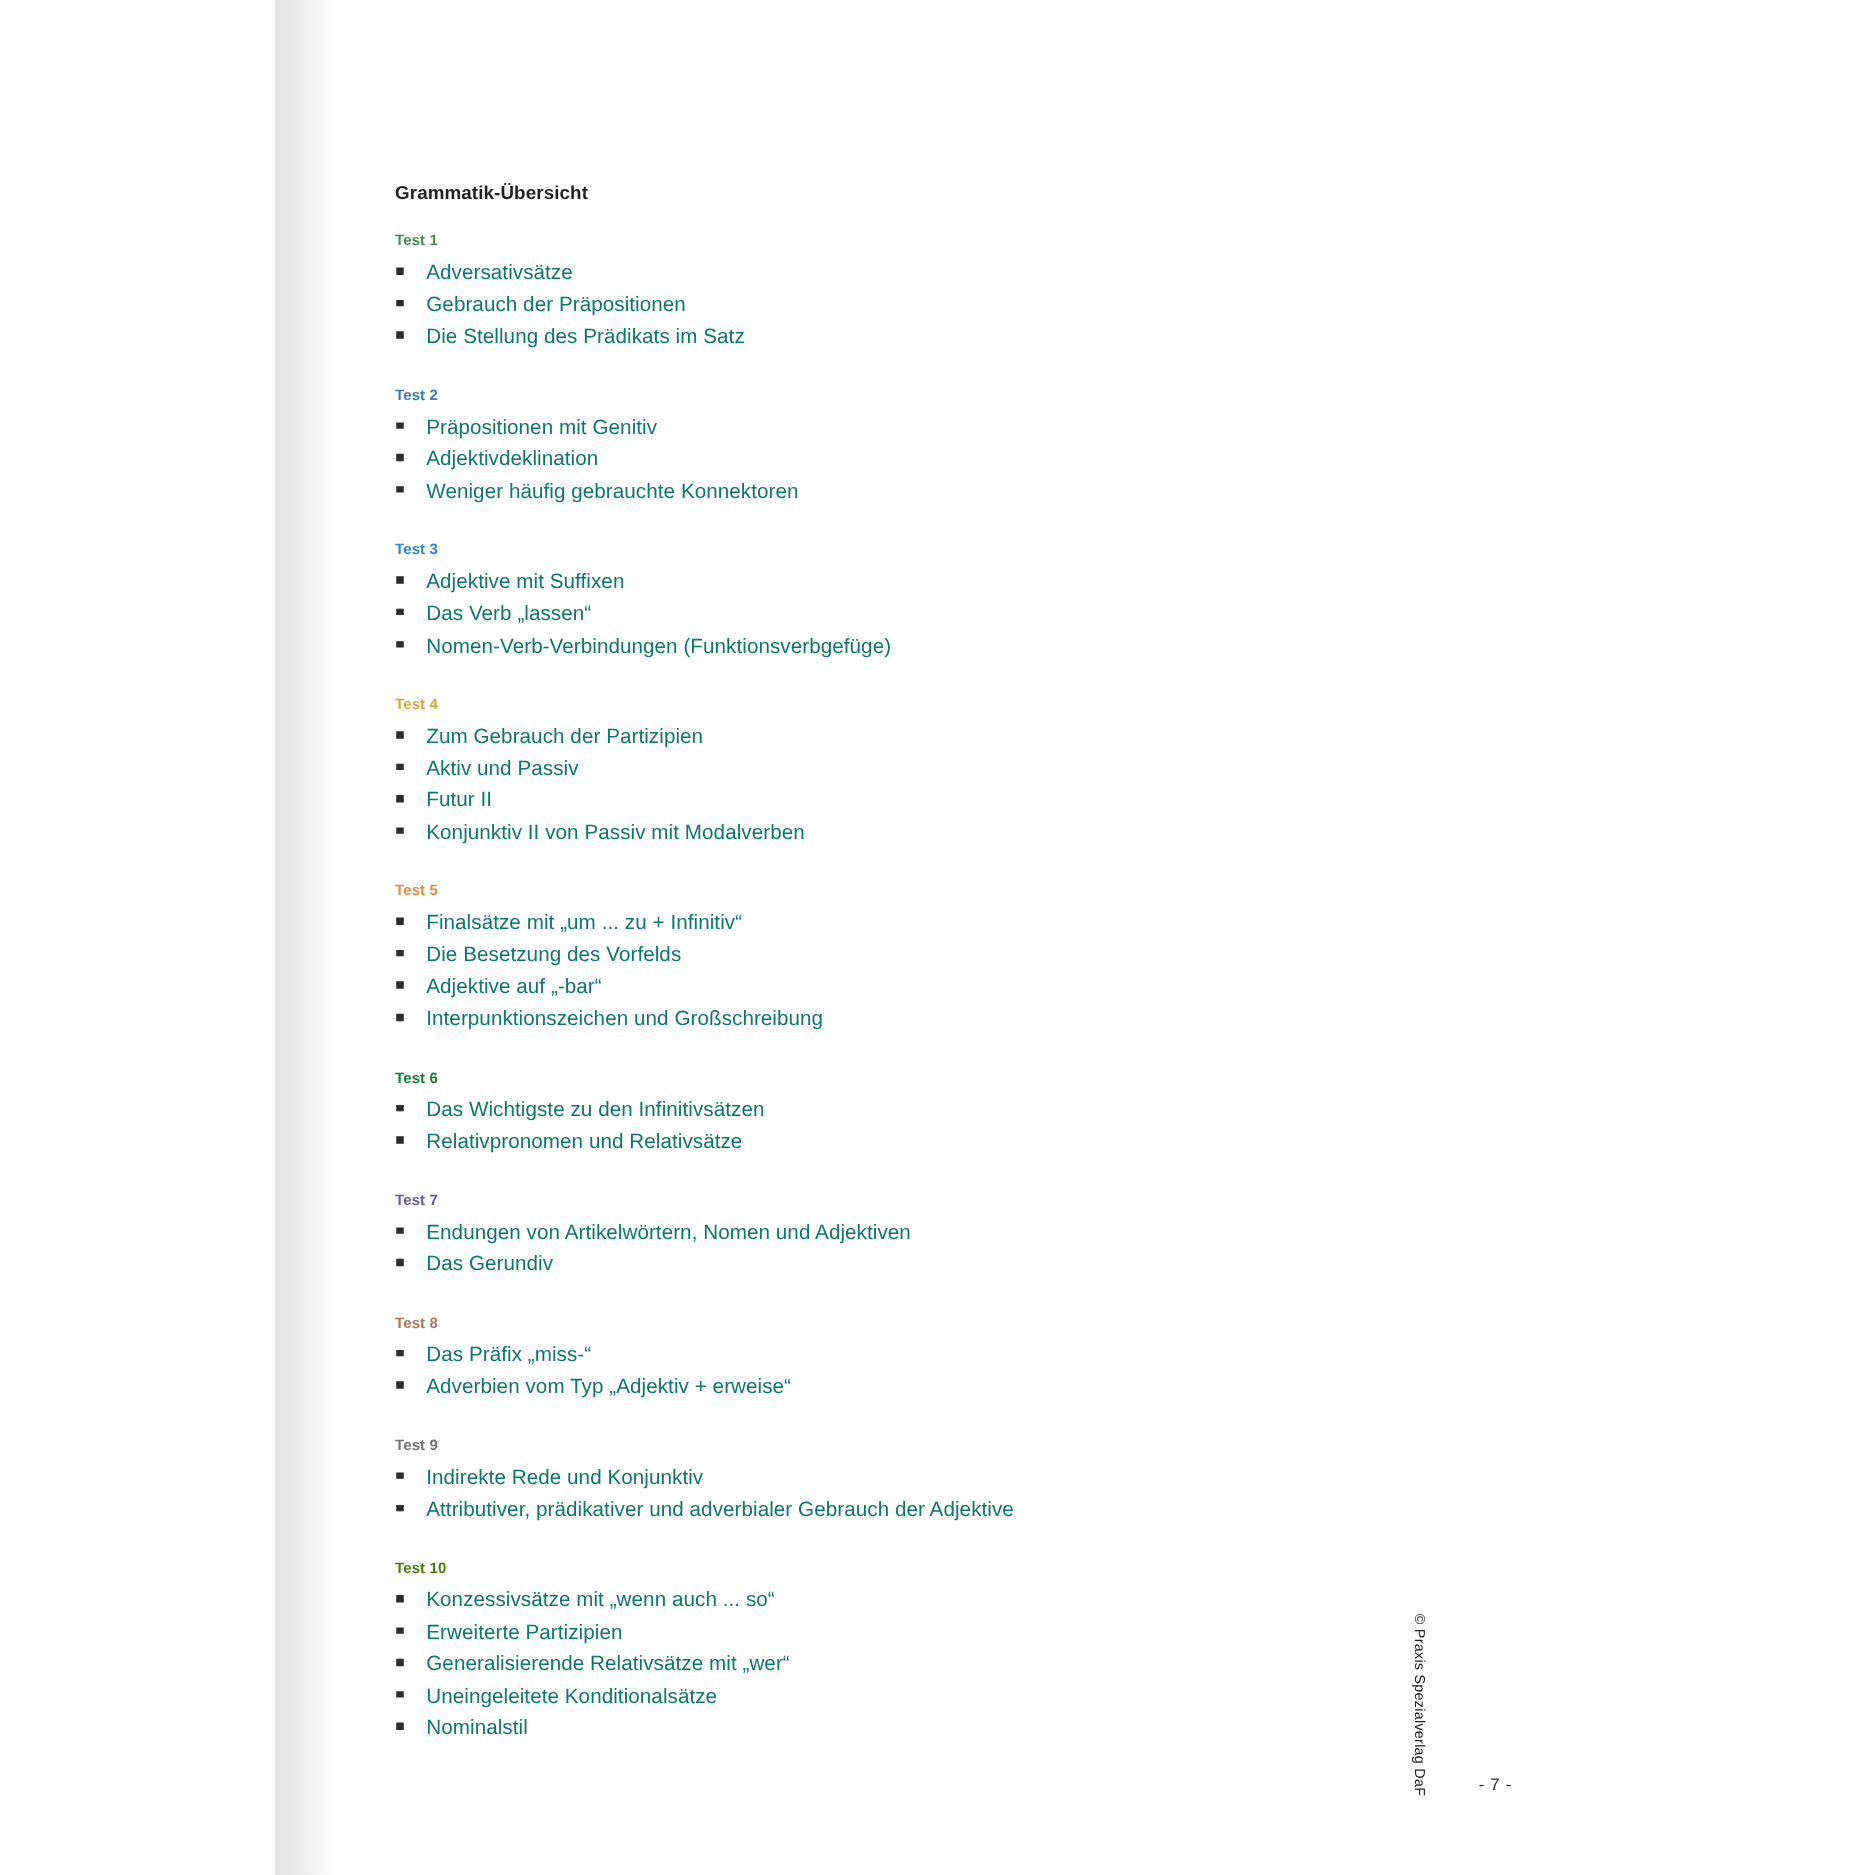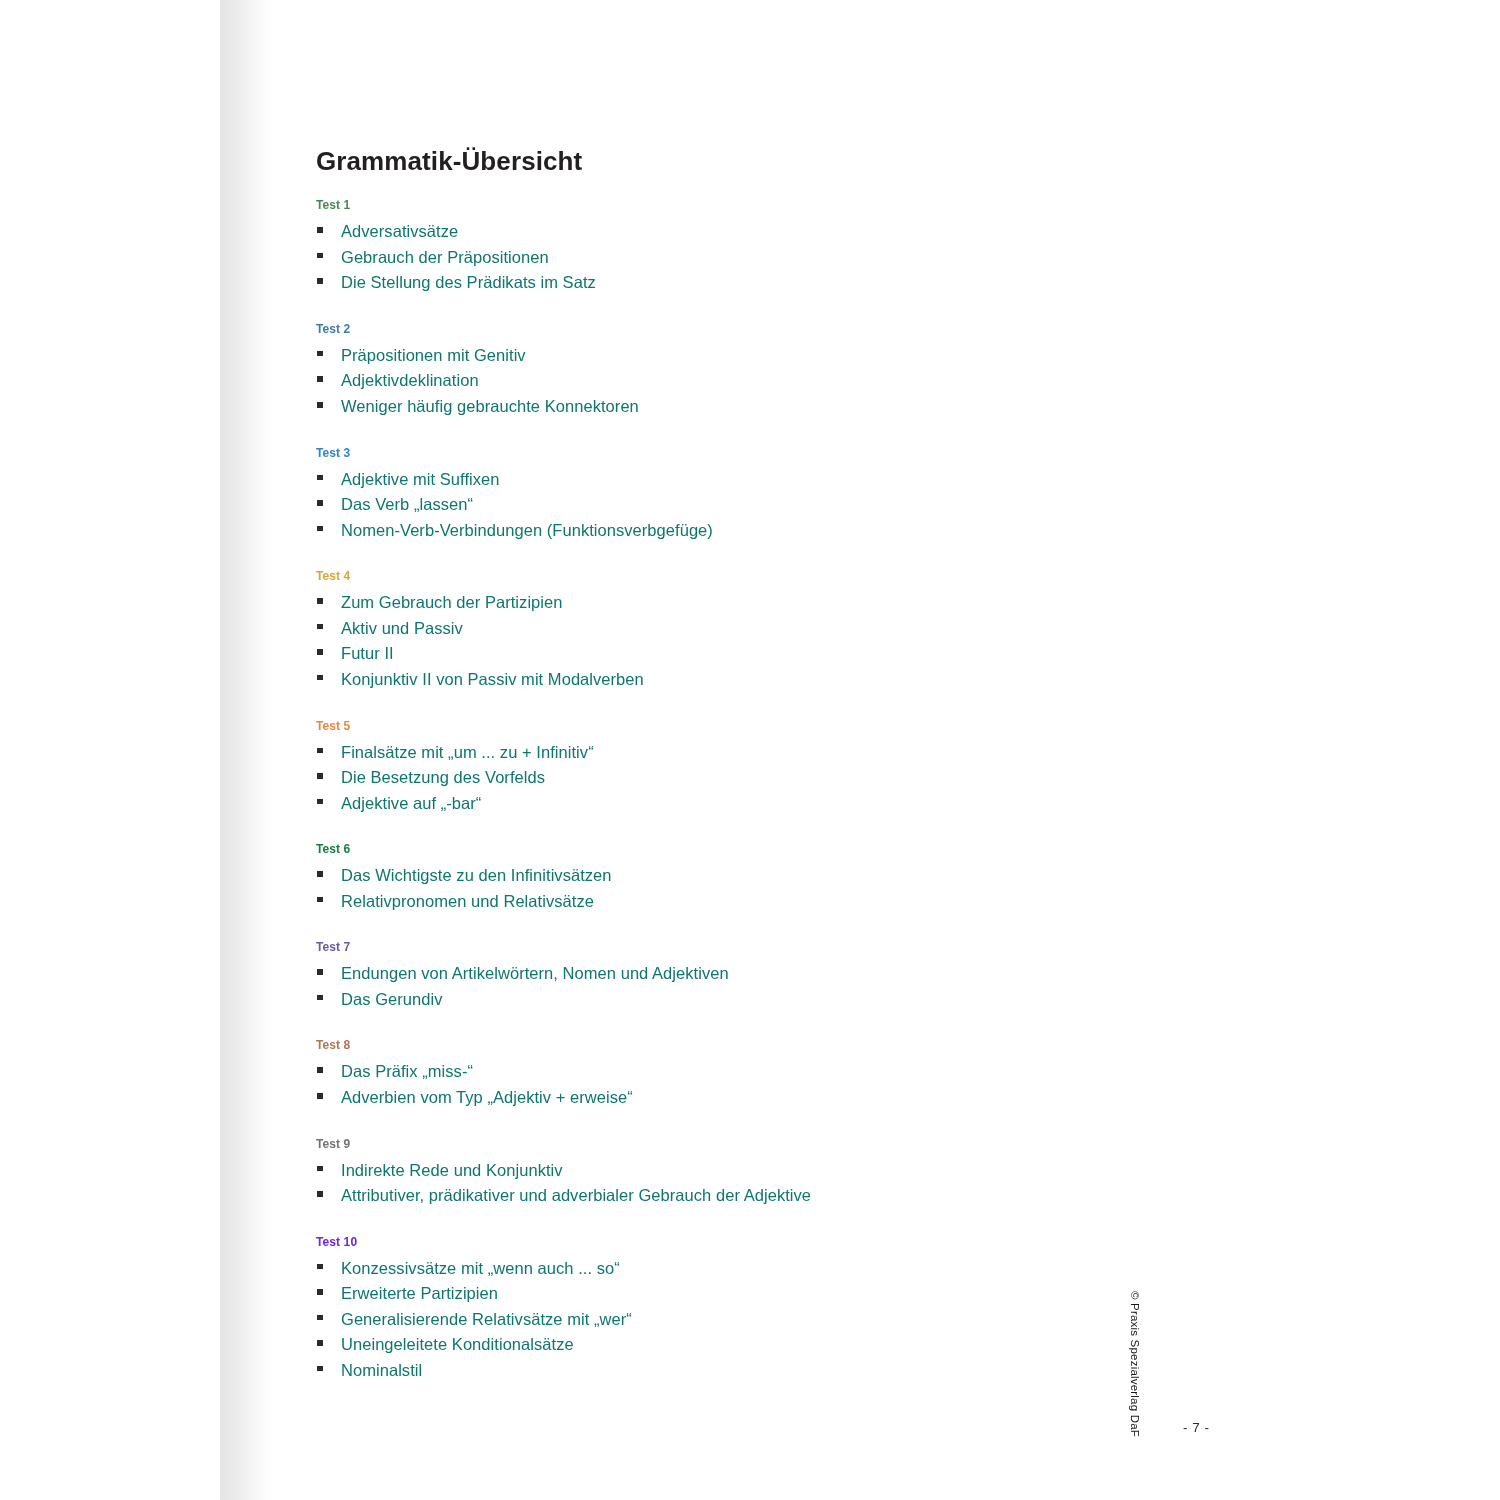"Grammatik-Übersicht" #doc-title { font-size: 26px -> 15px }
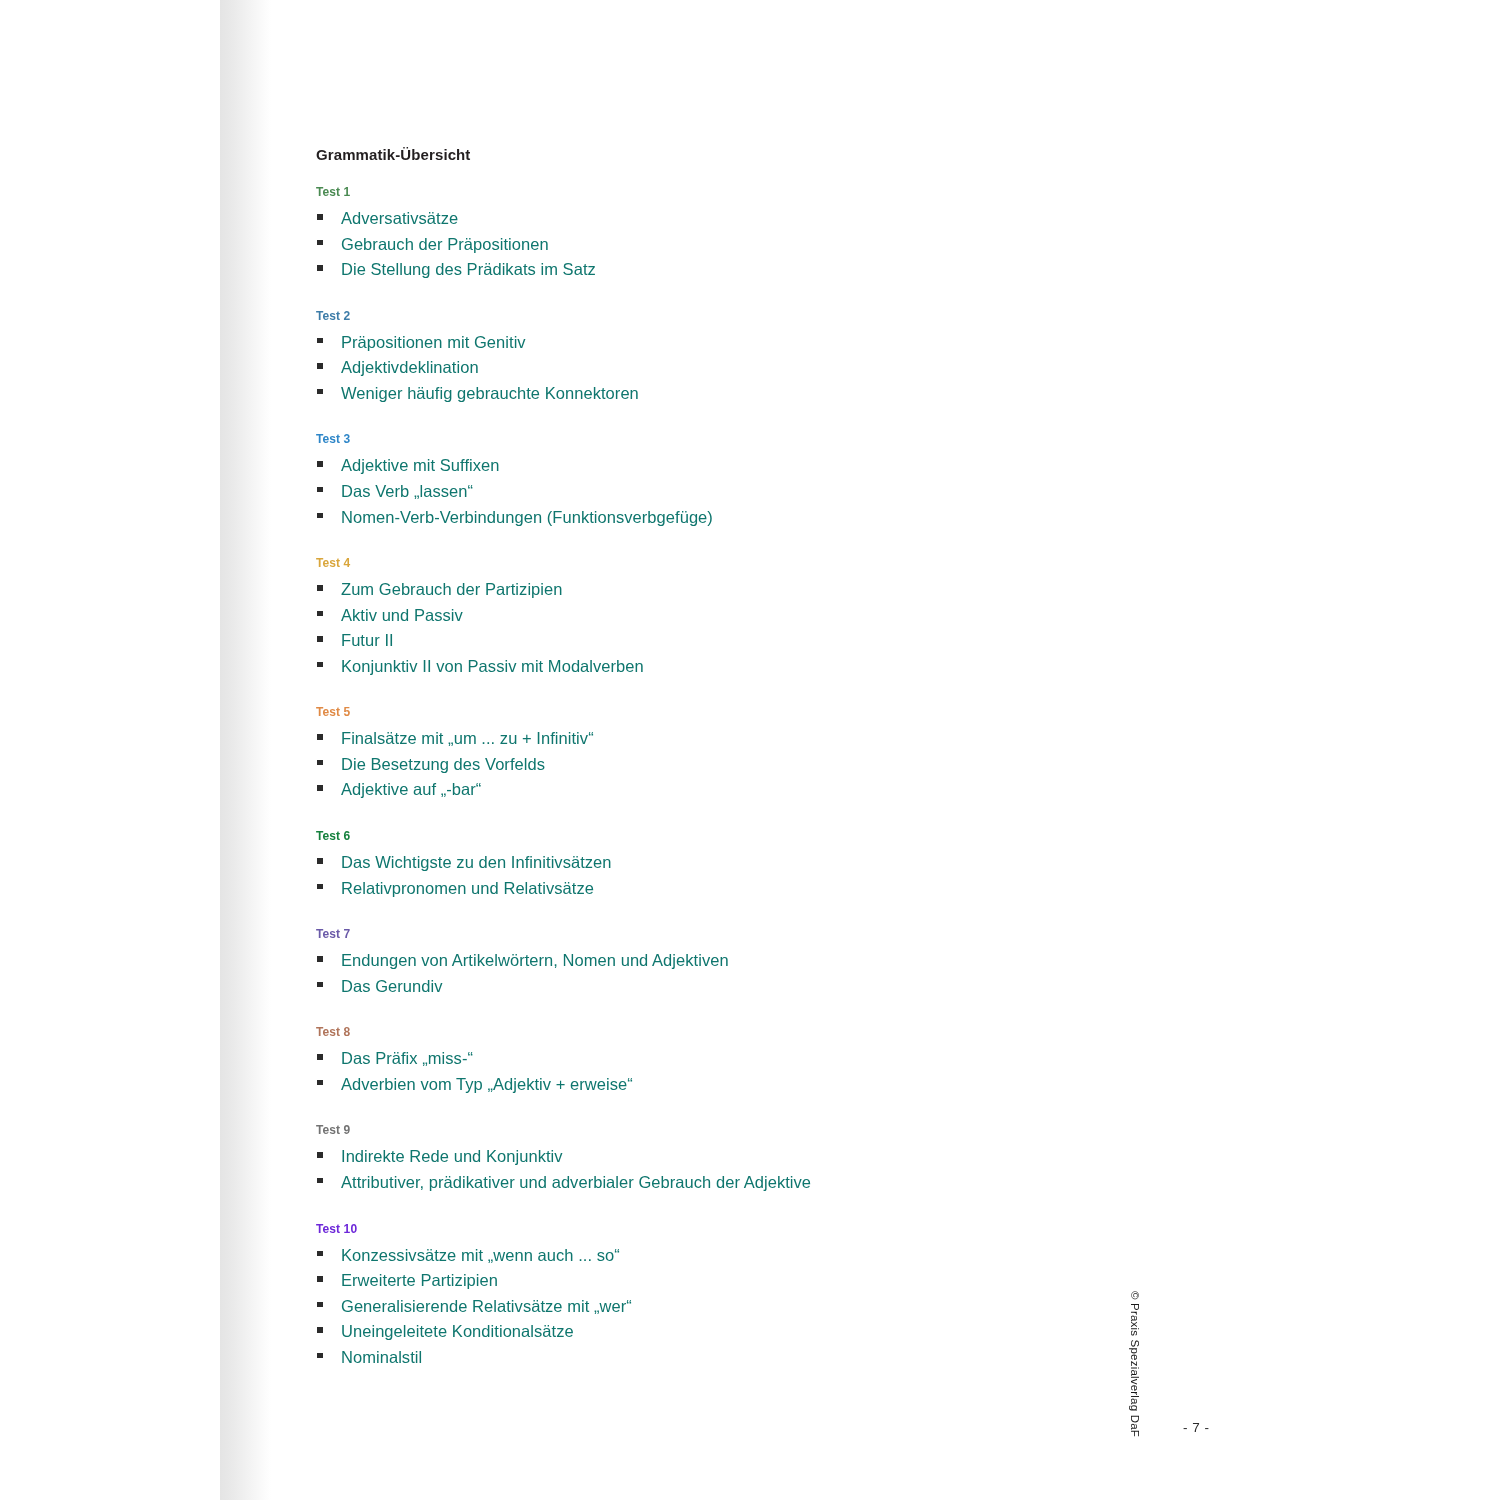"Interpunktionszeichen und Großschreibung" li { html: none -> <li><span></span><span>Interpunktionszeichen und Großschreibung</span></li> }
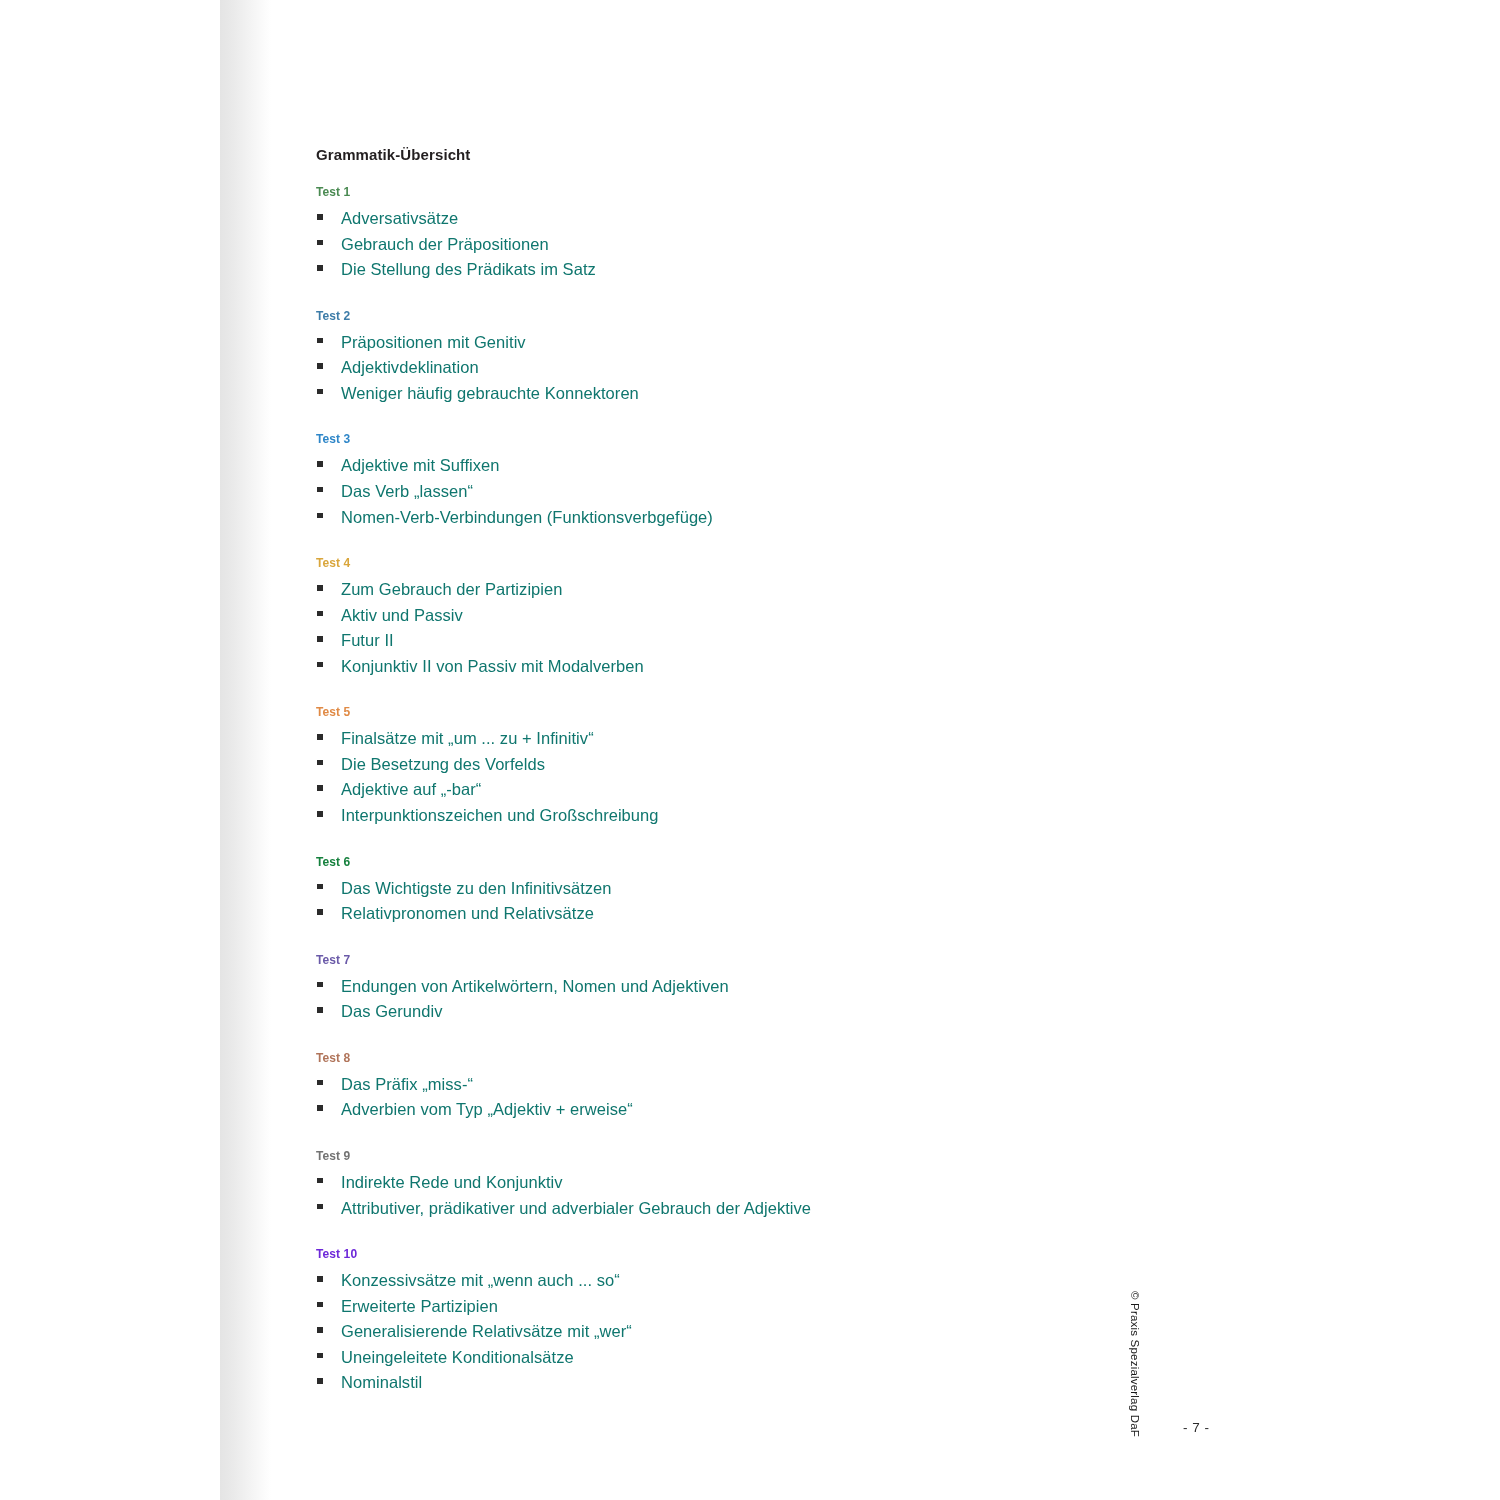"Test 10" div.test-heading { color: #6d28d9 -> #4d7c0f }
